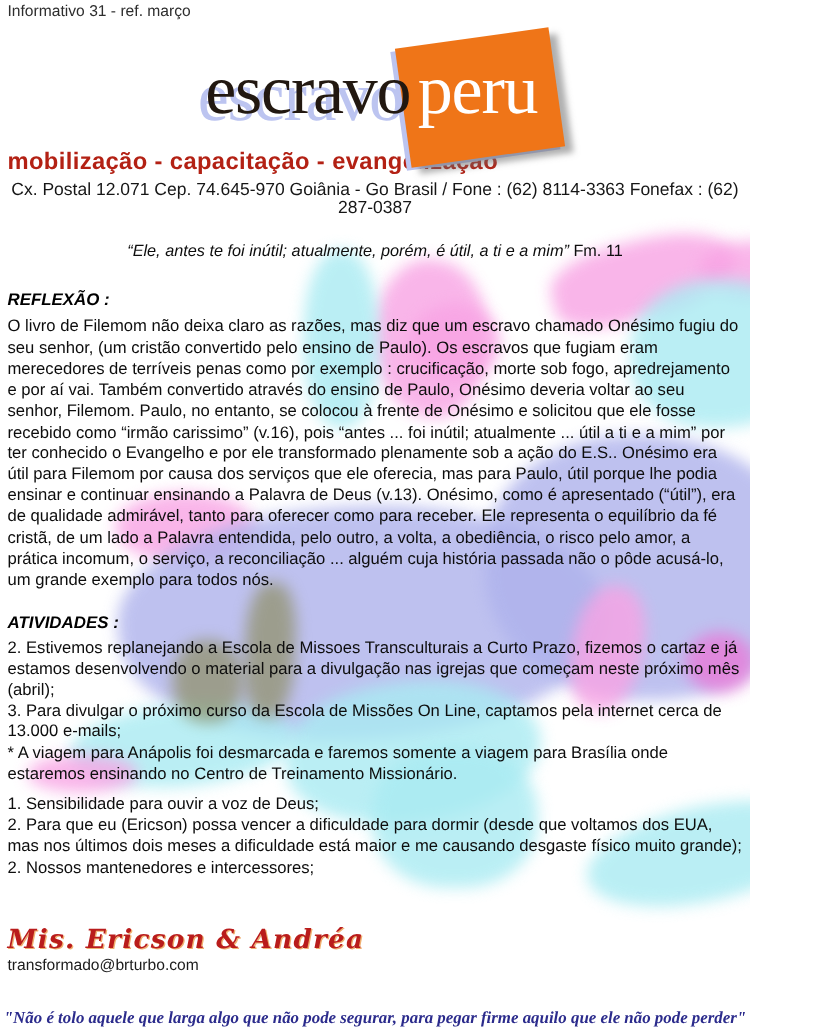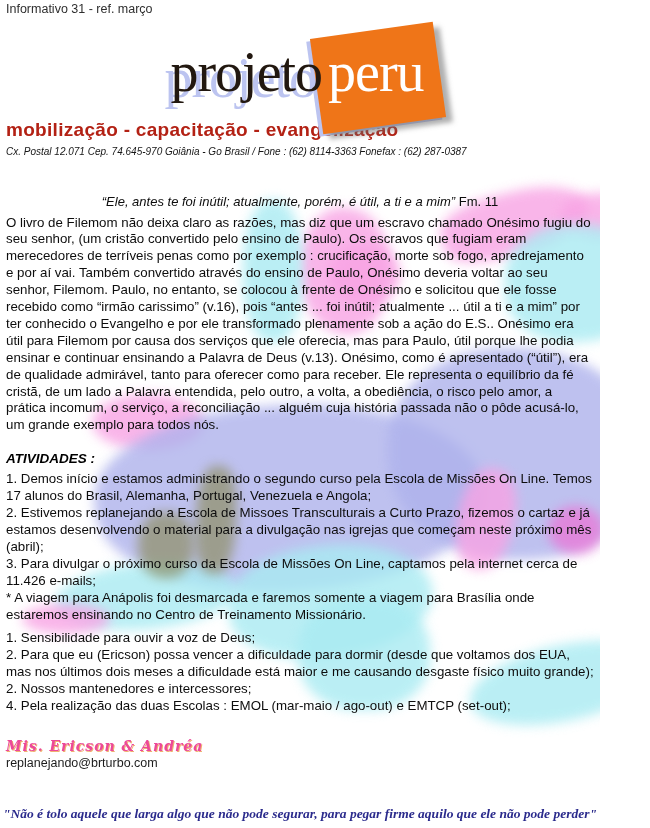"projeto" span.logo-part1 { text: projeto -> escravo }
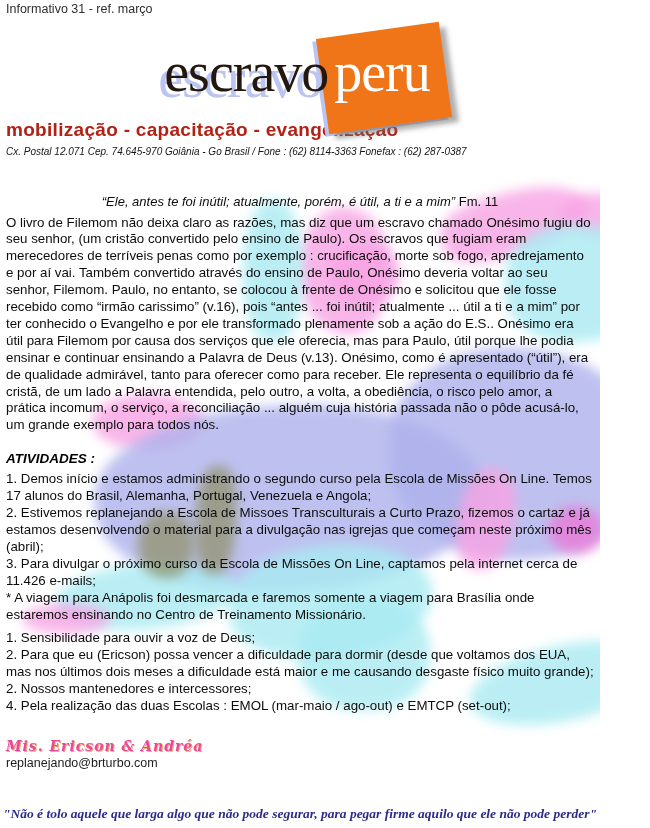"Cx. Postal 12.071 Cep. 74.645-970" .addr, .webs { font-size: 10px -> 14px; font-style: italic -> none; text-align: none -> center }
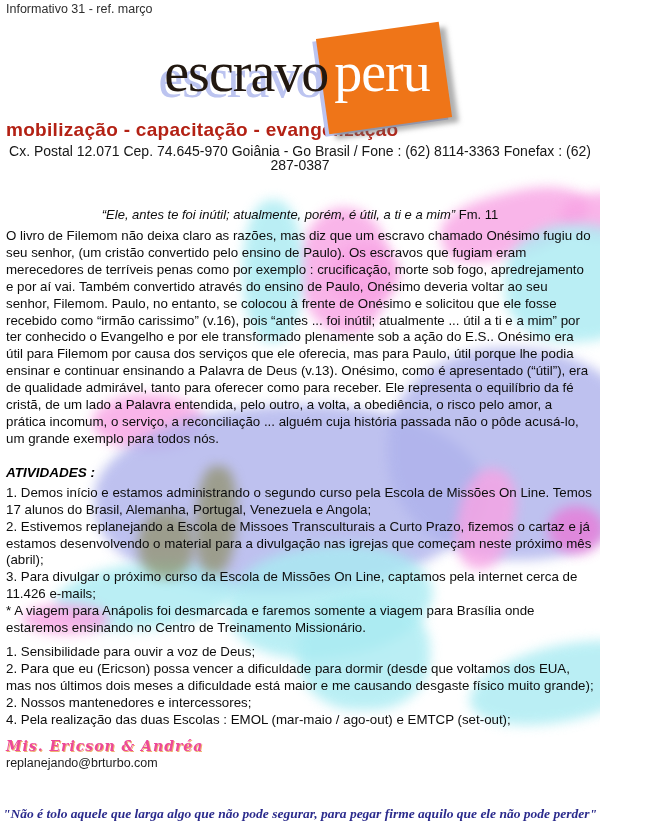"“Ele, antes te foi inútil;" .verse { margin-top: 35px -> 21px }
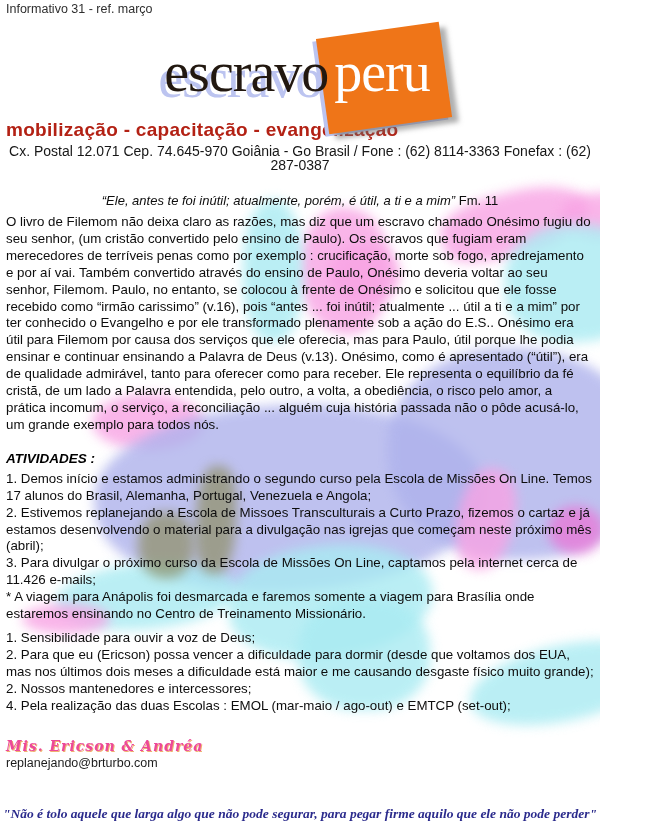"REFLEXÃO :" div.section-title { html: none -> <div>REFLEXÃO :</div> }
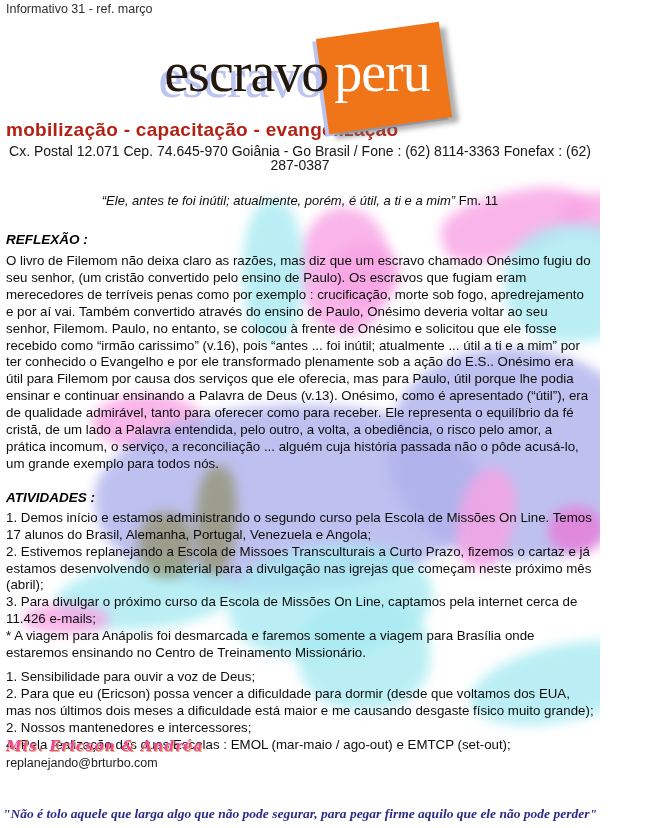"1. Demos início e estamos" div.list-item { html: <div>1. Demos início e estamos administrando o segundo curso pela Escola de Missões On Line. Temos 17 alunos do Brasil, Alemanha, Portugal, Venezuela e Angola;</div> -> none }
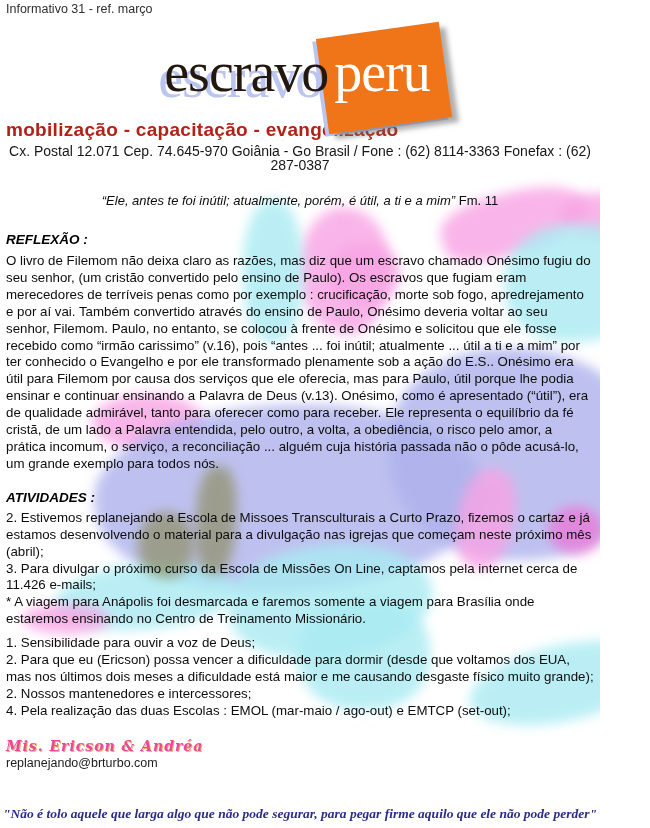"3. Para divulgar o próximo" div.list-item { text: 11.426 -> 13.000 }
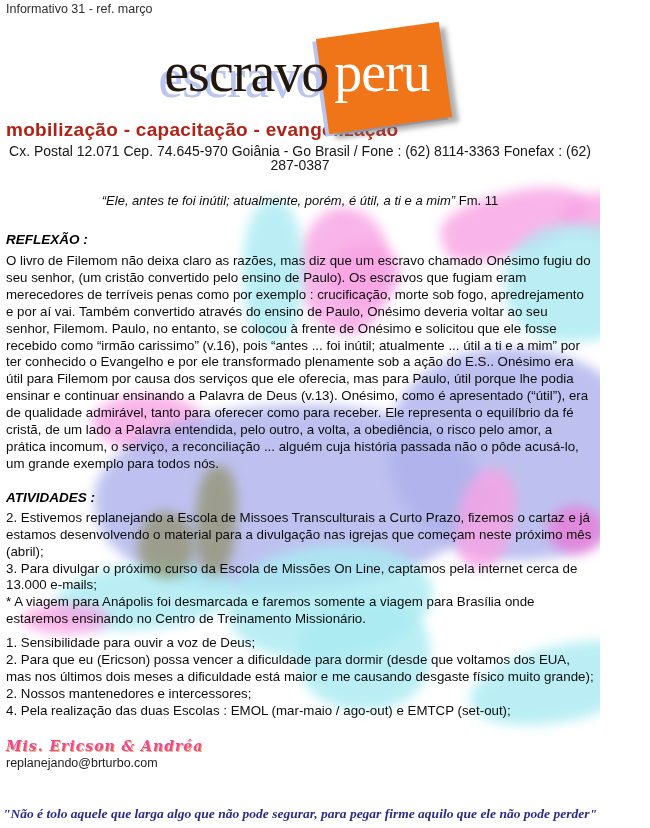"4. Pela realização das duas" div.list-item { html: <div>4. Pela realização das duas Escolas : EMOL (mar-maio / ago-out) e EMTCP (set-out);</div> -> none }
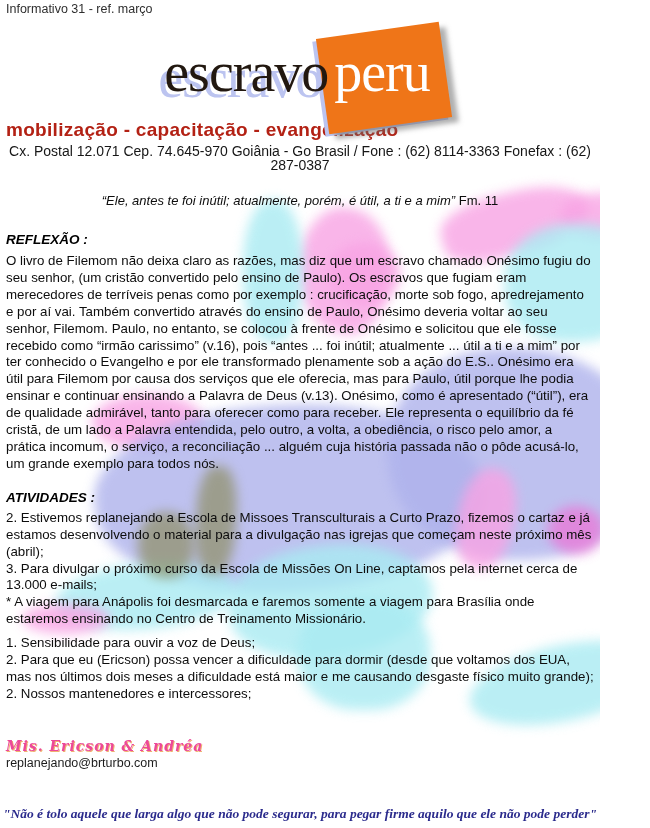"Mis. Ericson & Andréa" .sig-name { color: #ec4899 -> #b91c1c; font-size: 14px -> 21px }
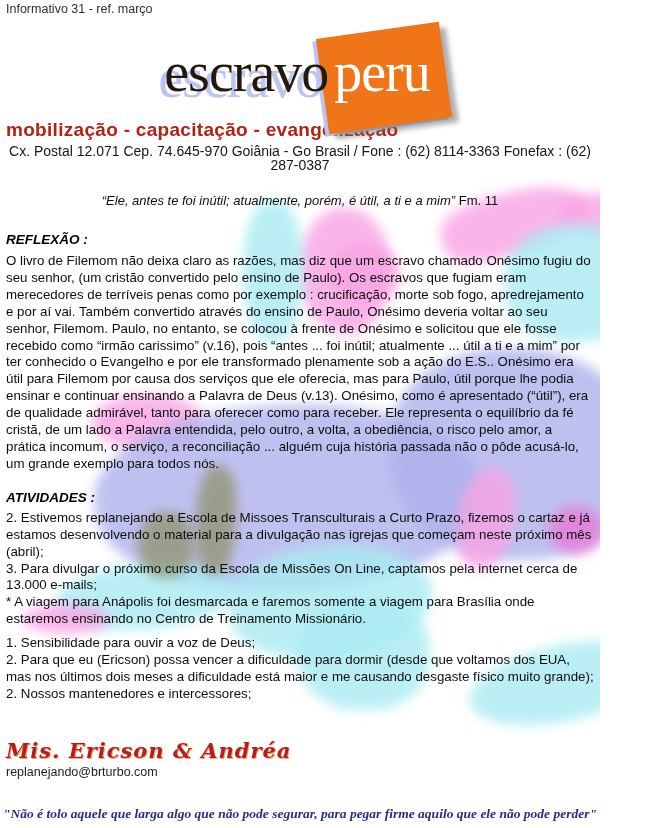"replanejando@brturbo.com" div.sig-email { text: replanejando@brturbo.com -> transformado@brturbo.com }
